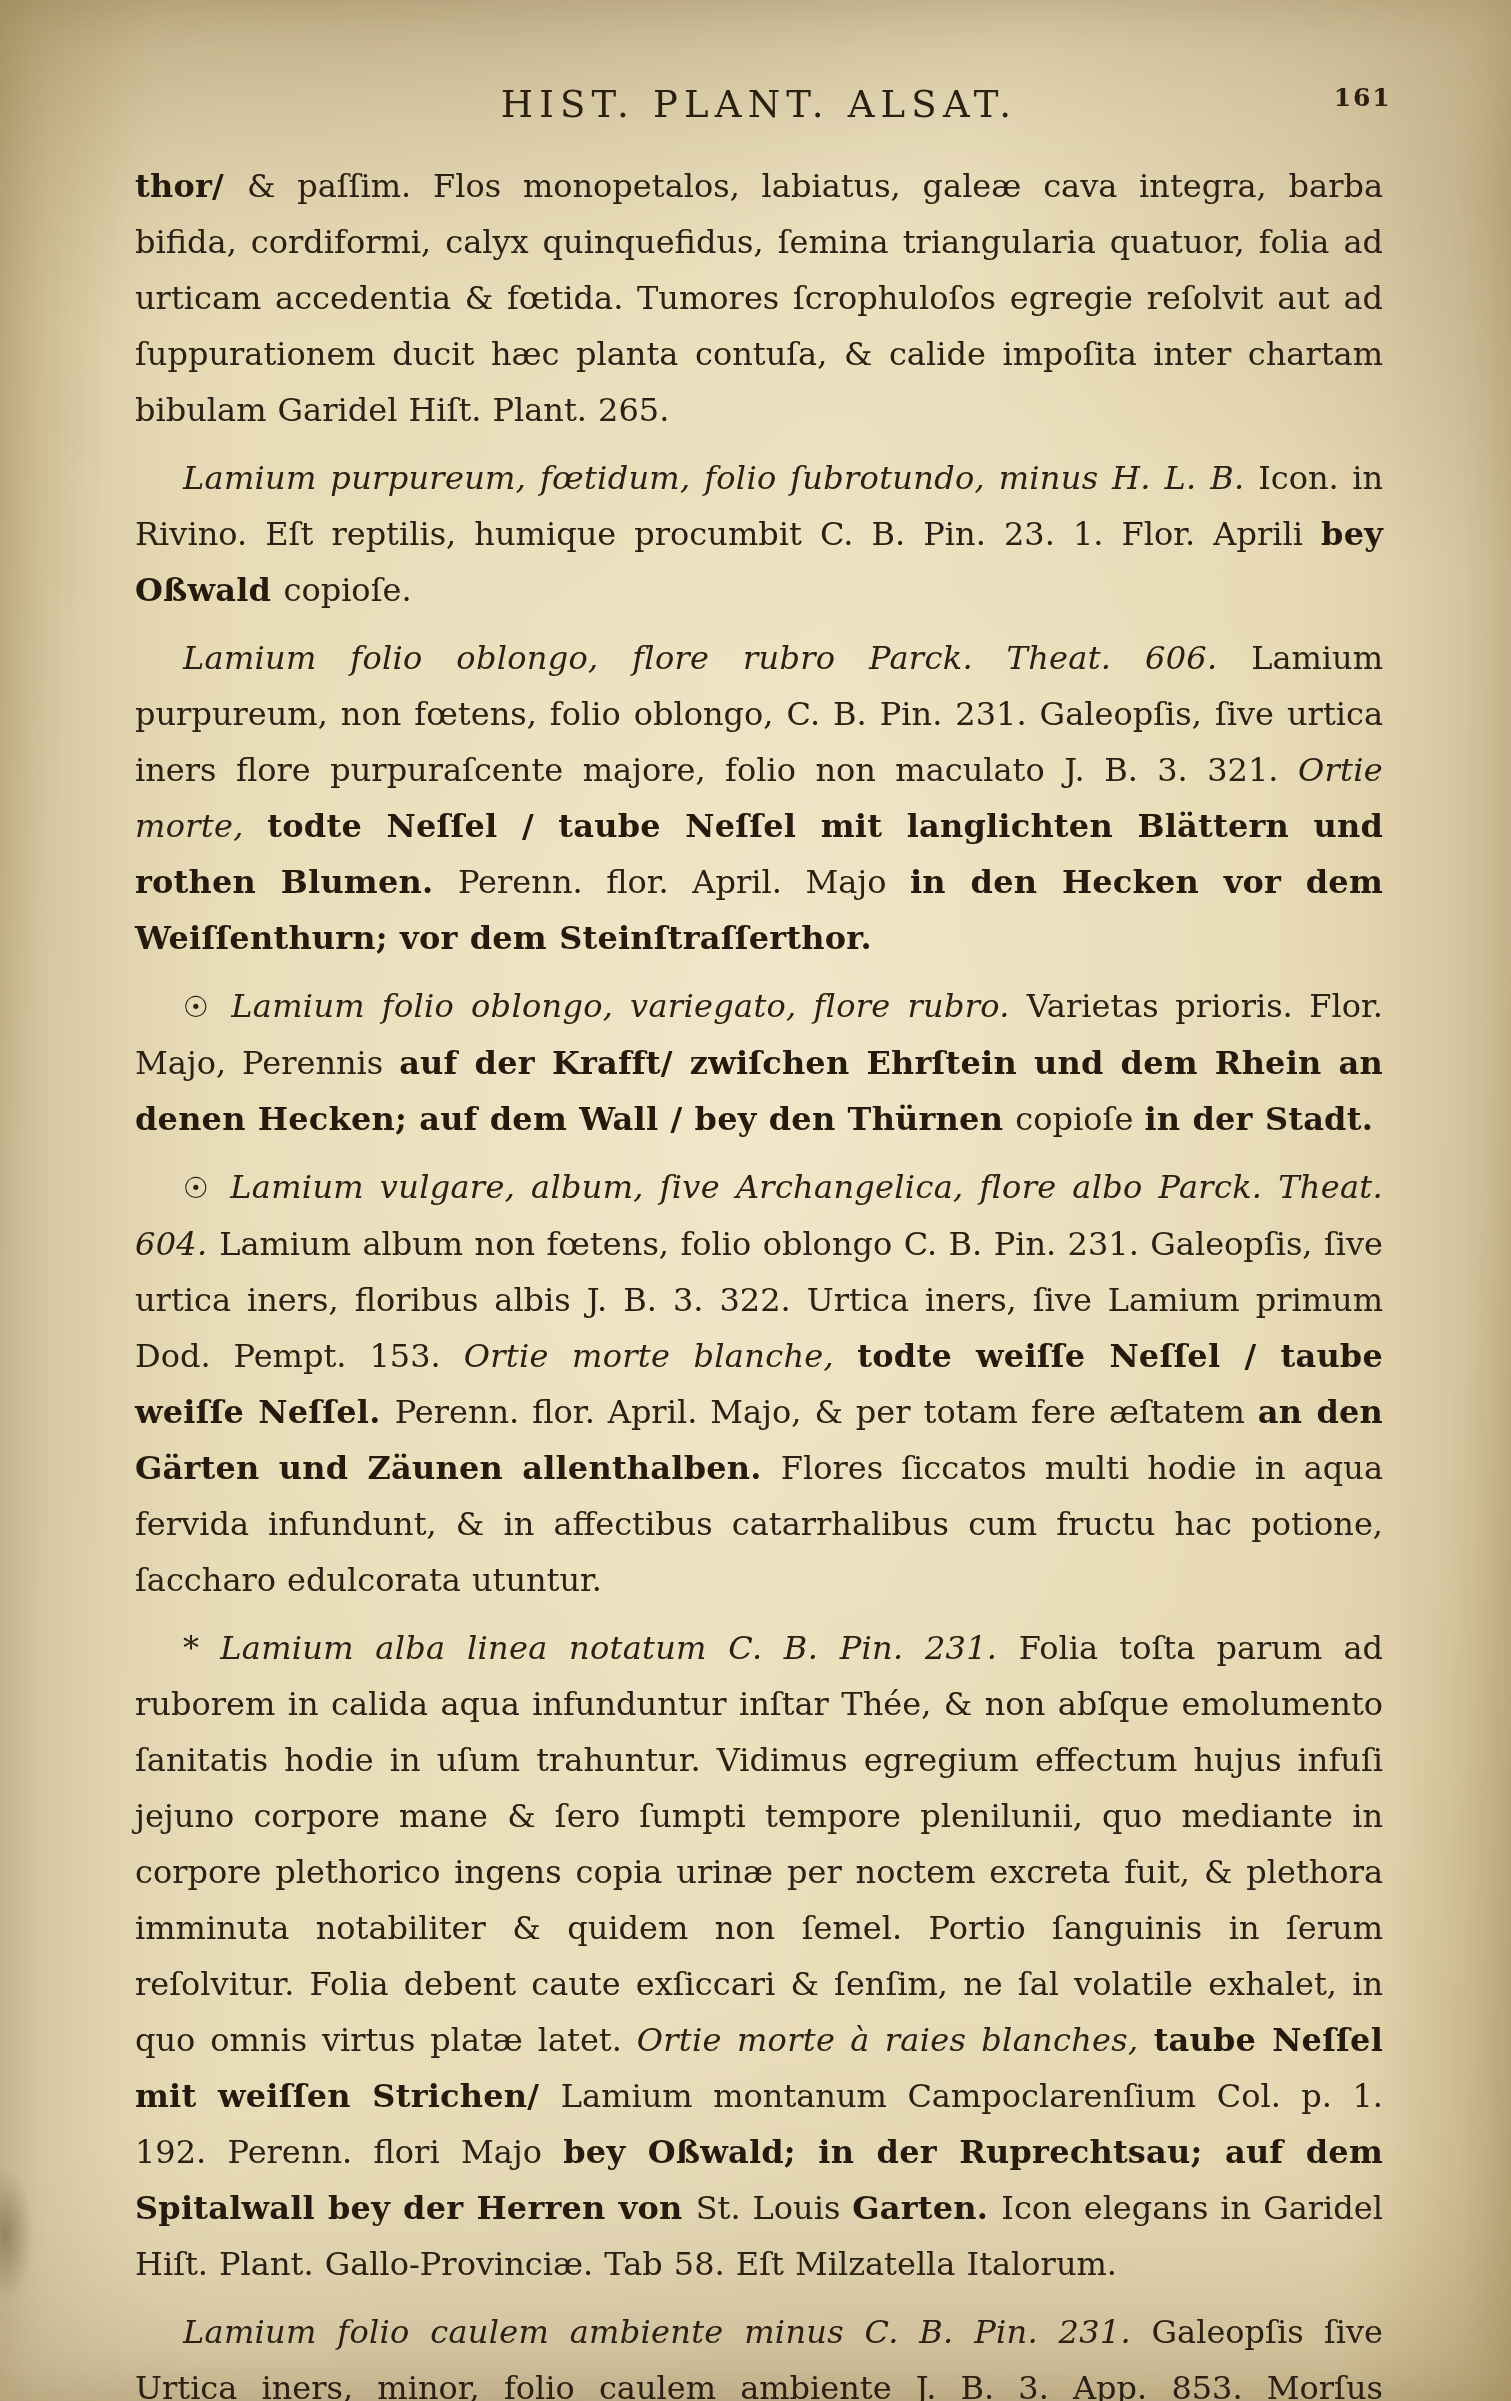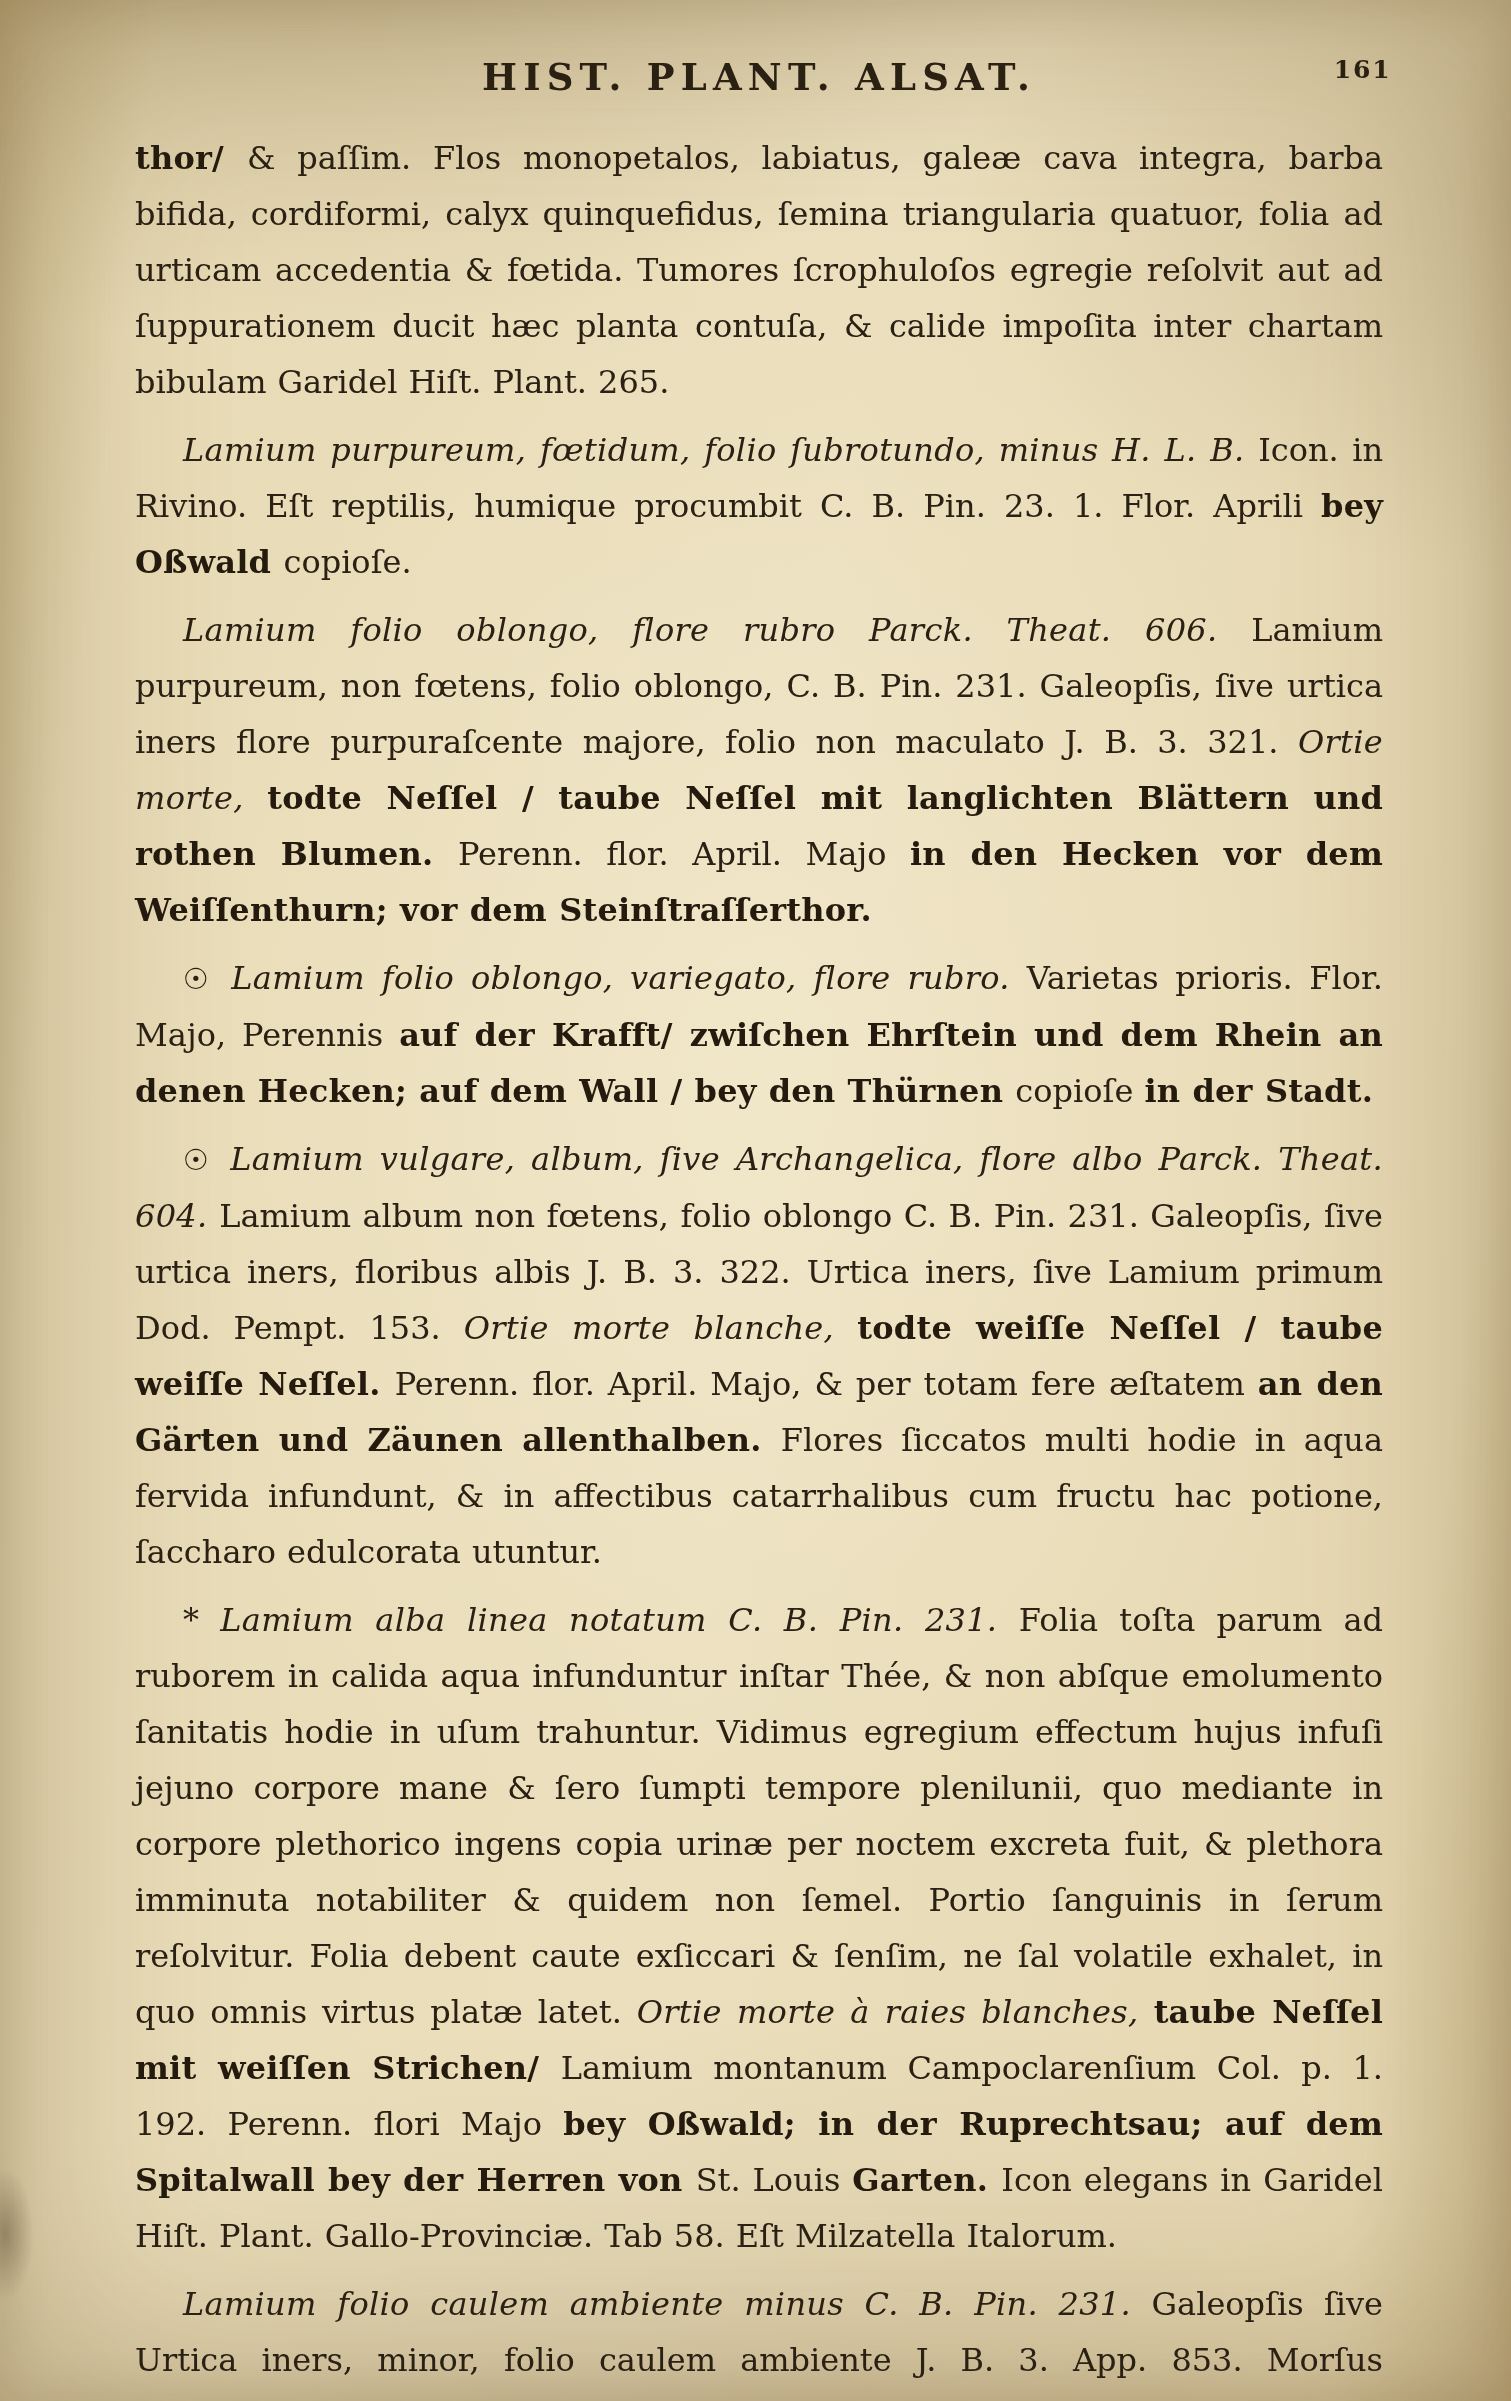"HIST. PLANT. ALSAT." .running-title { font-weight: 700 -> 400; margin-top: none -> 28px }
